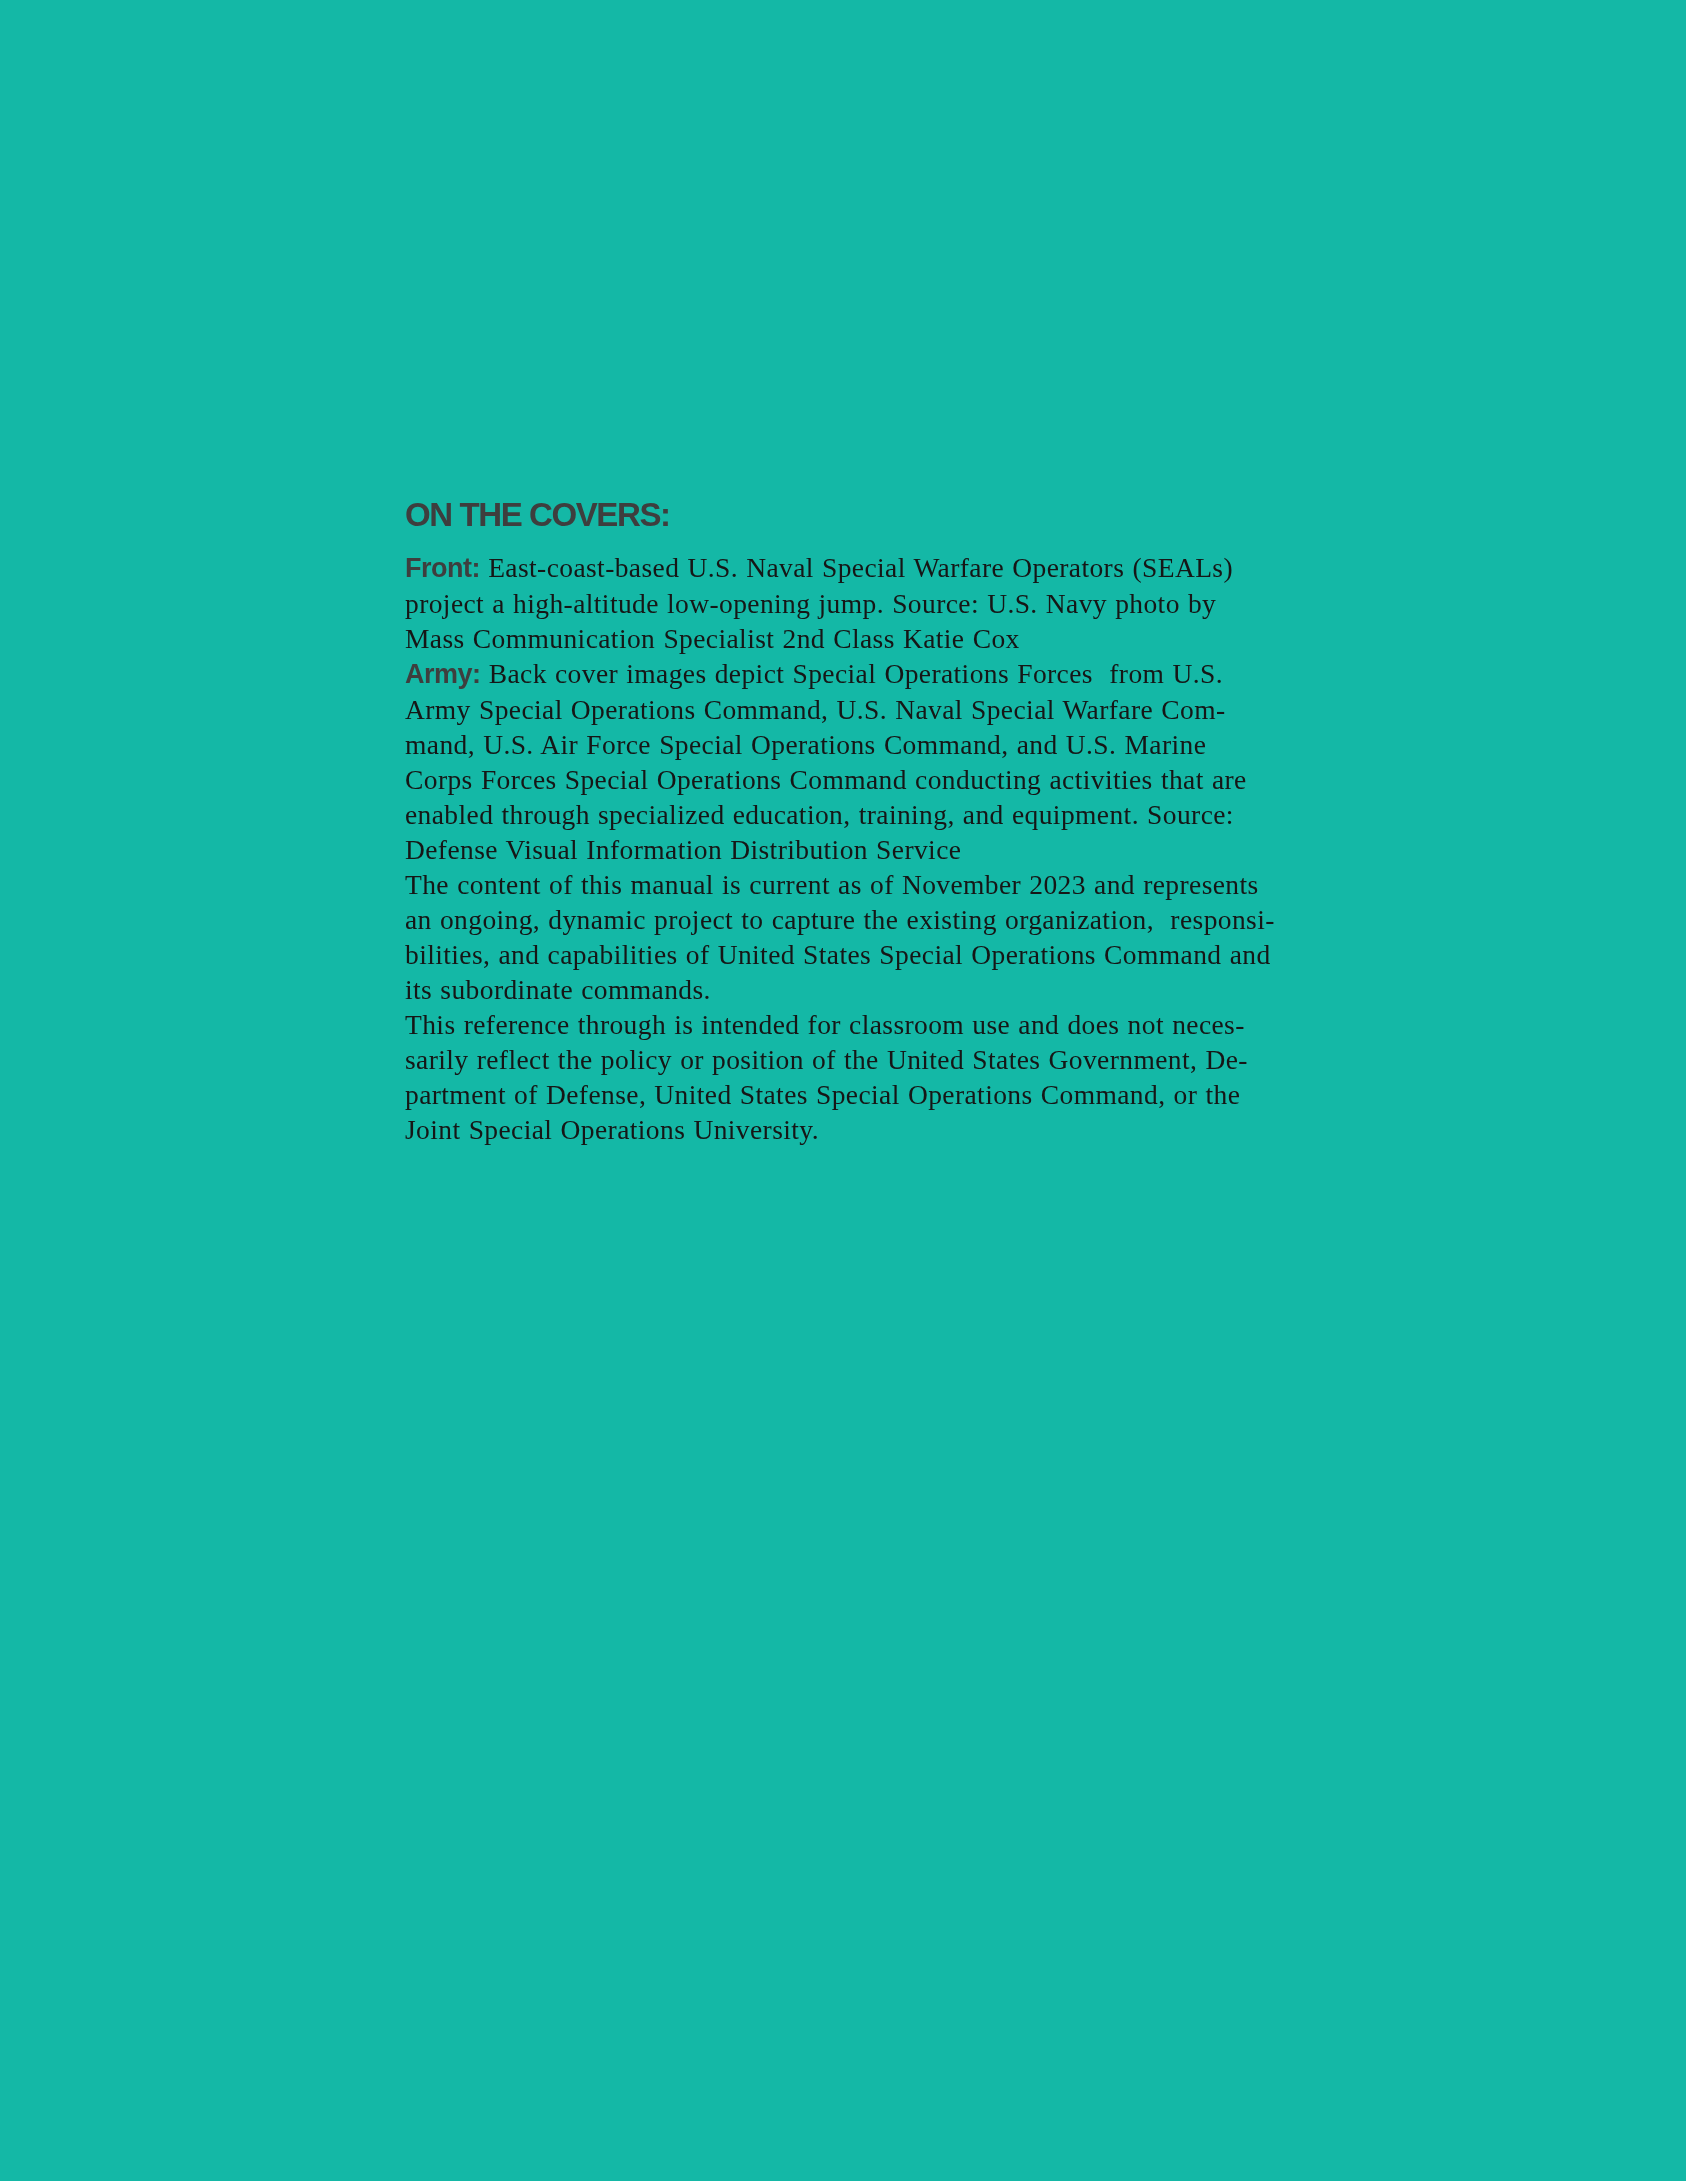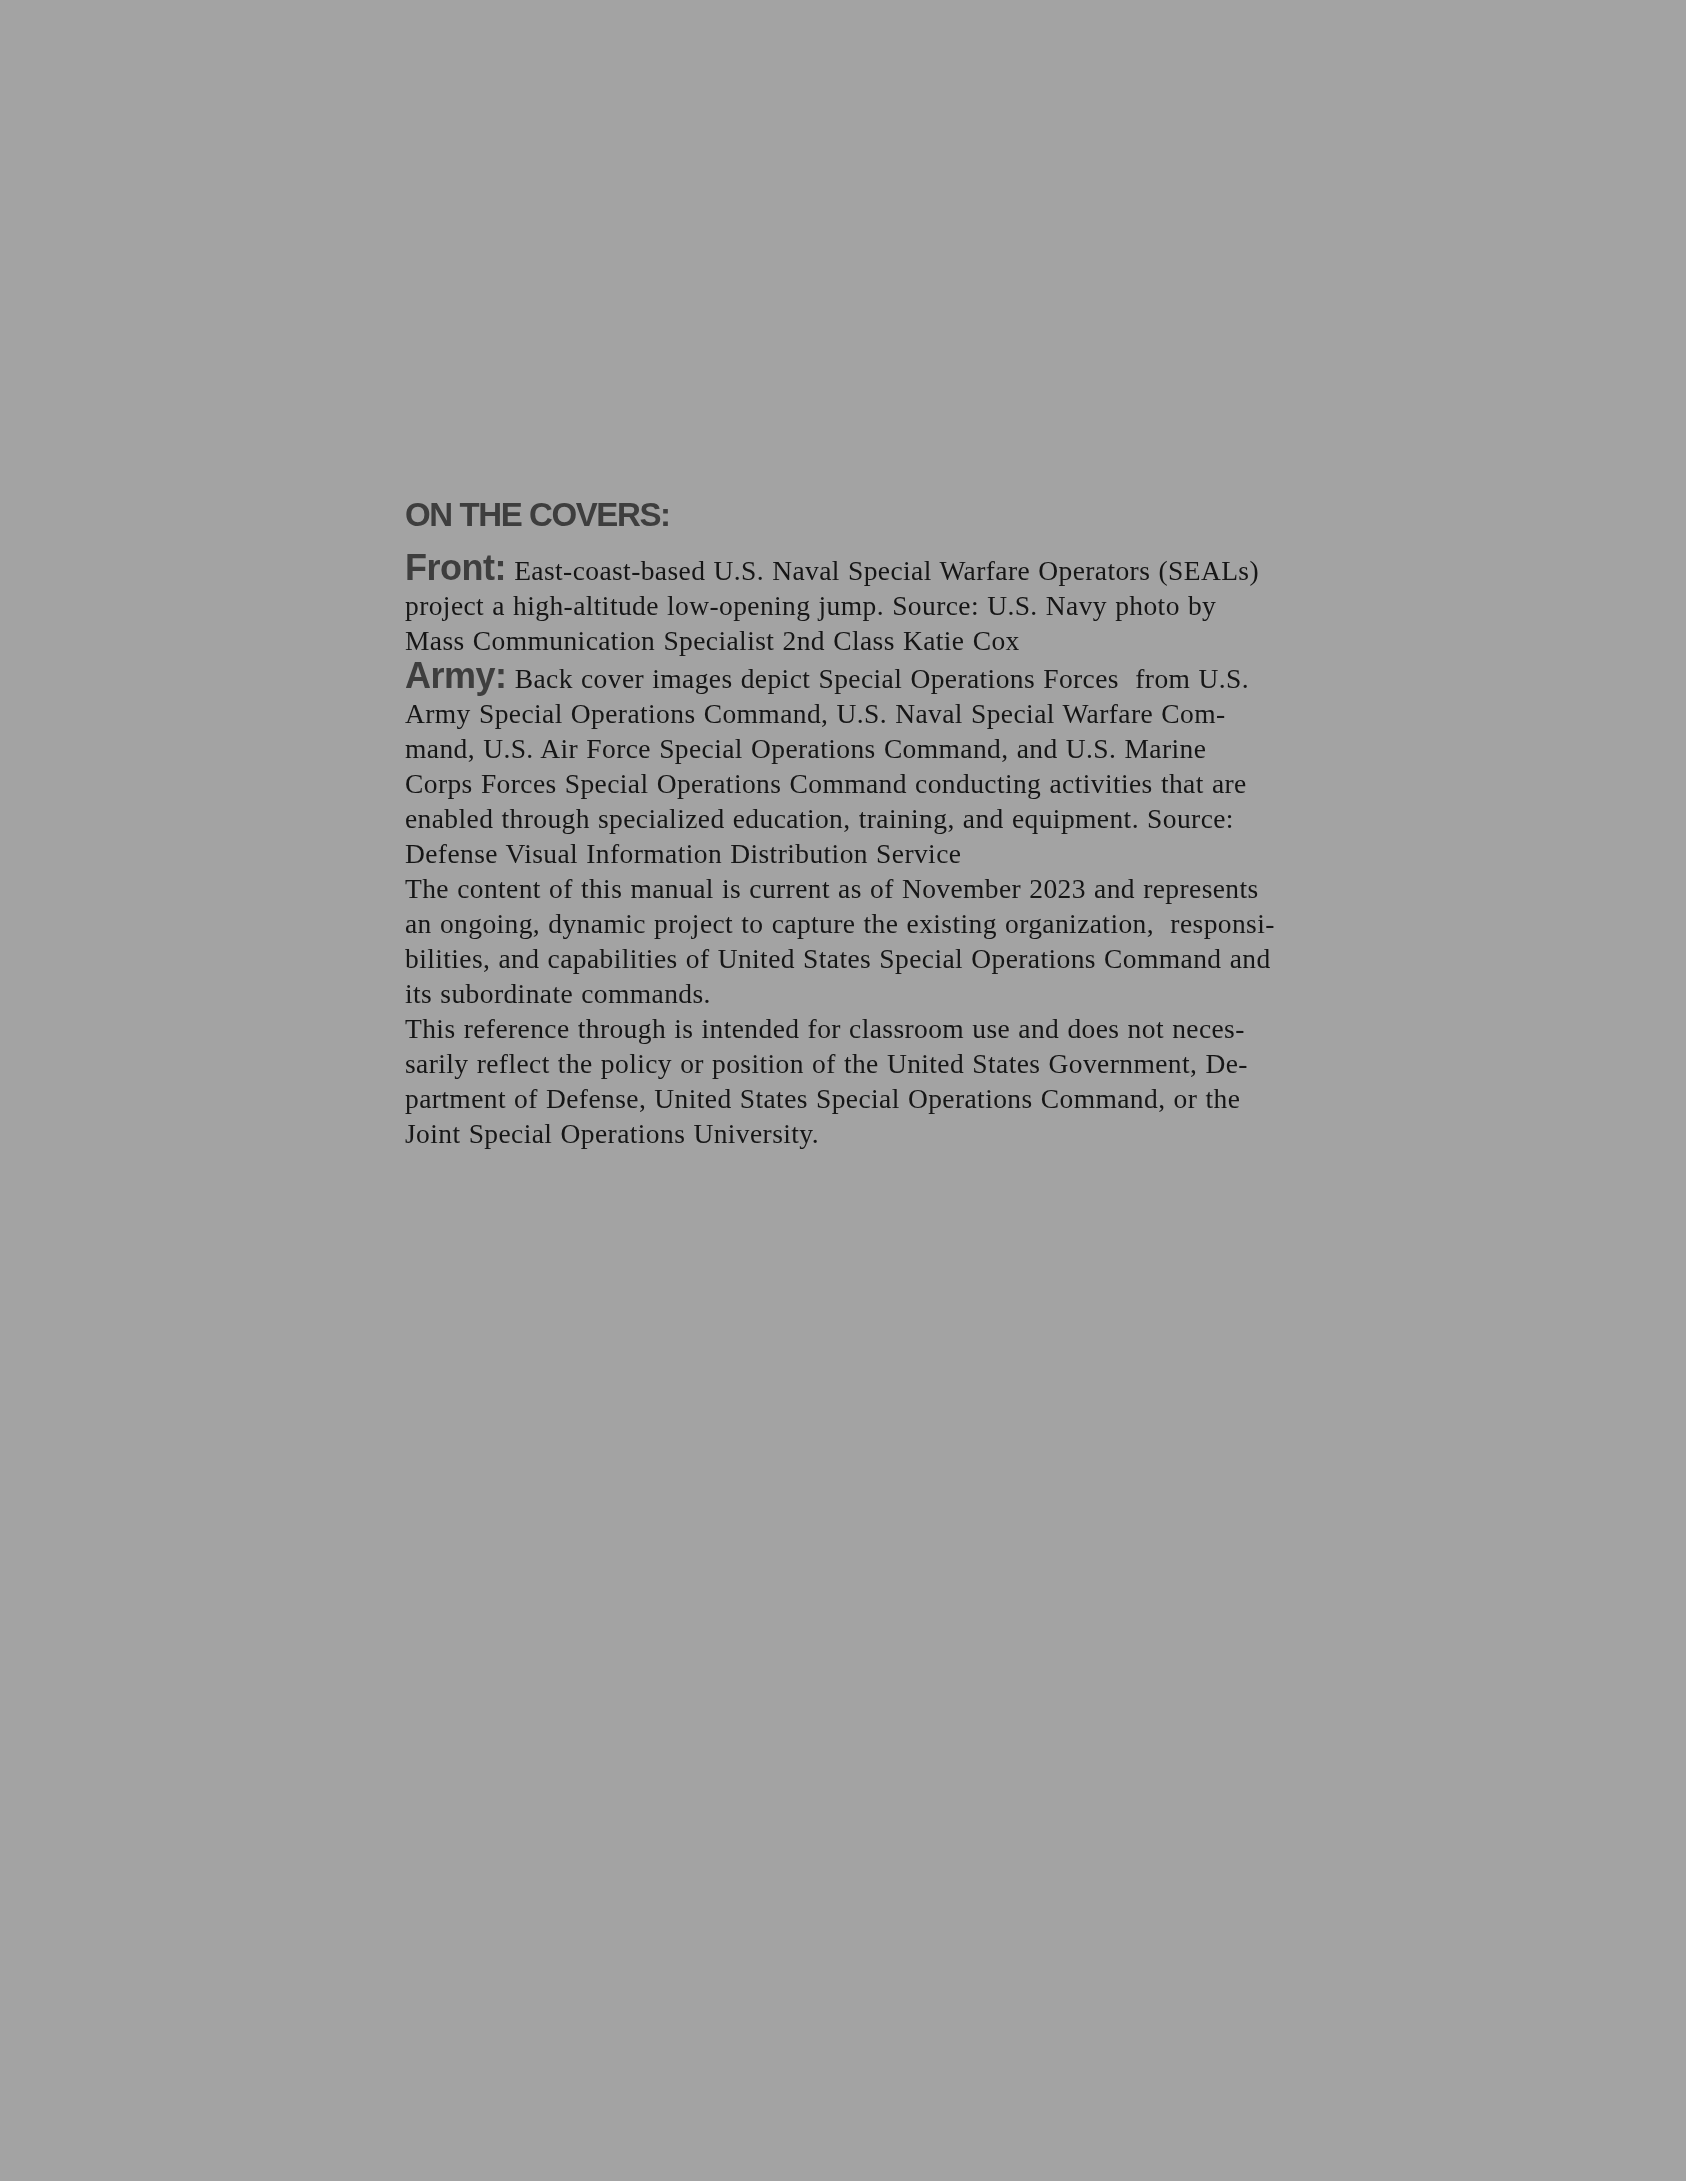"ON THE COVERS:" .page { background: #a3a3a3 -> #14b8a6 }
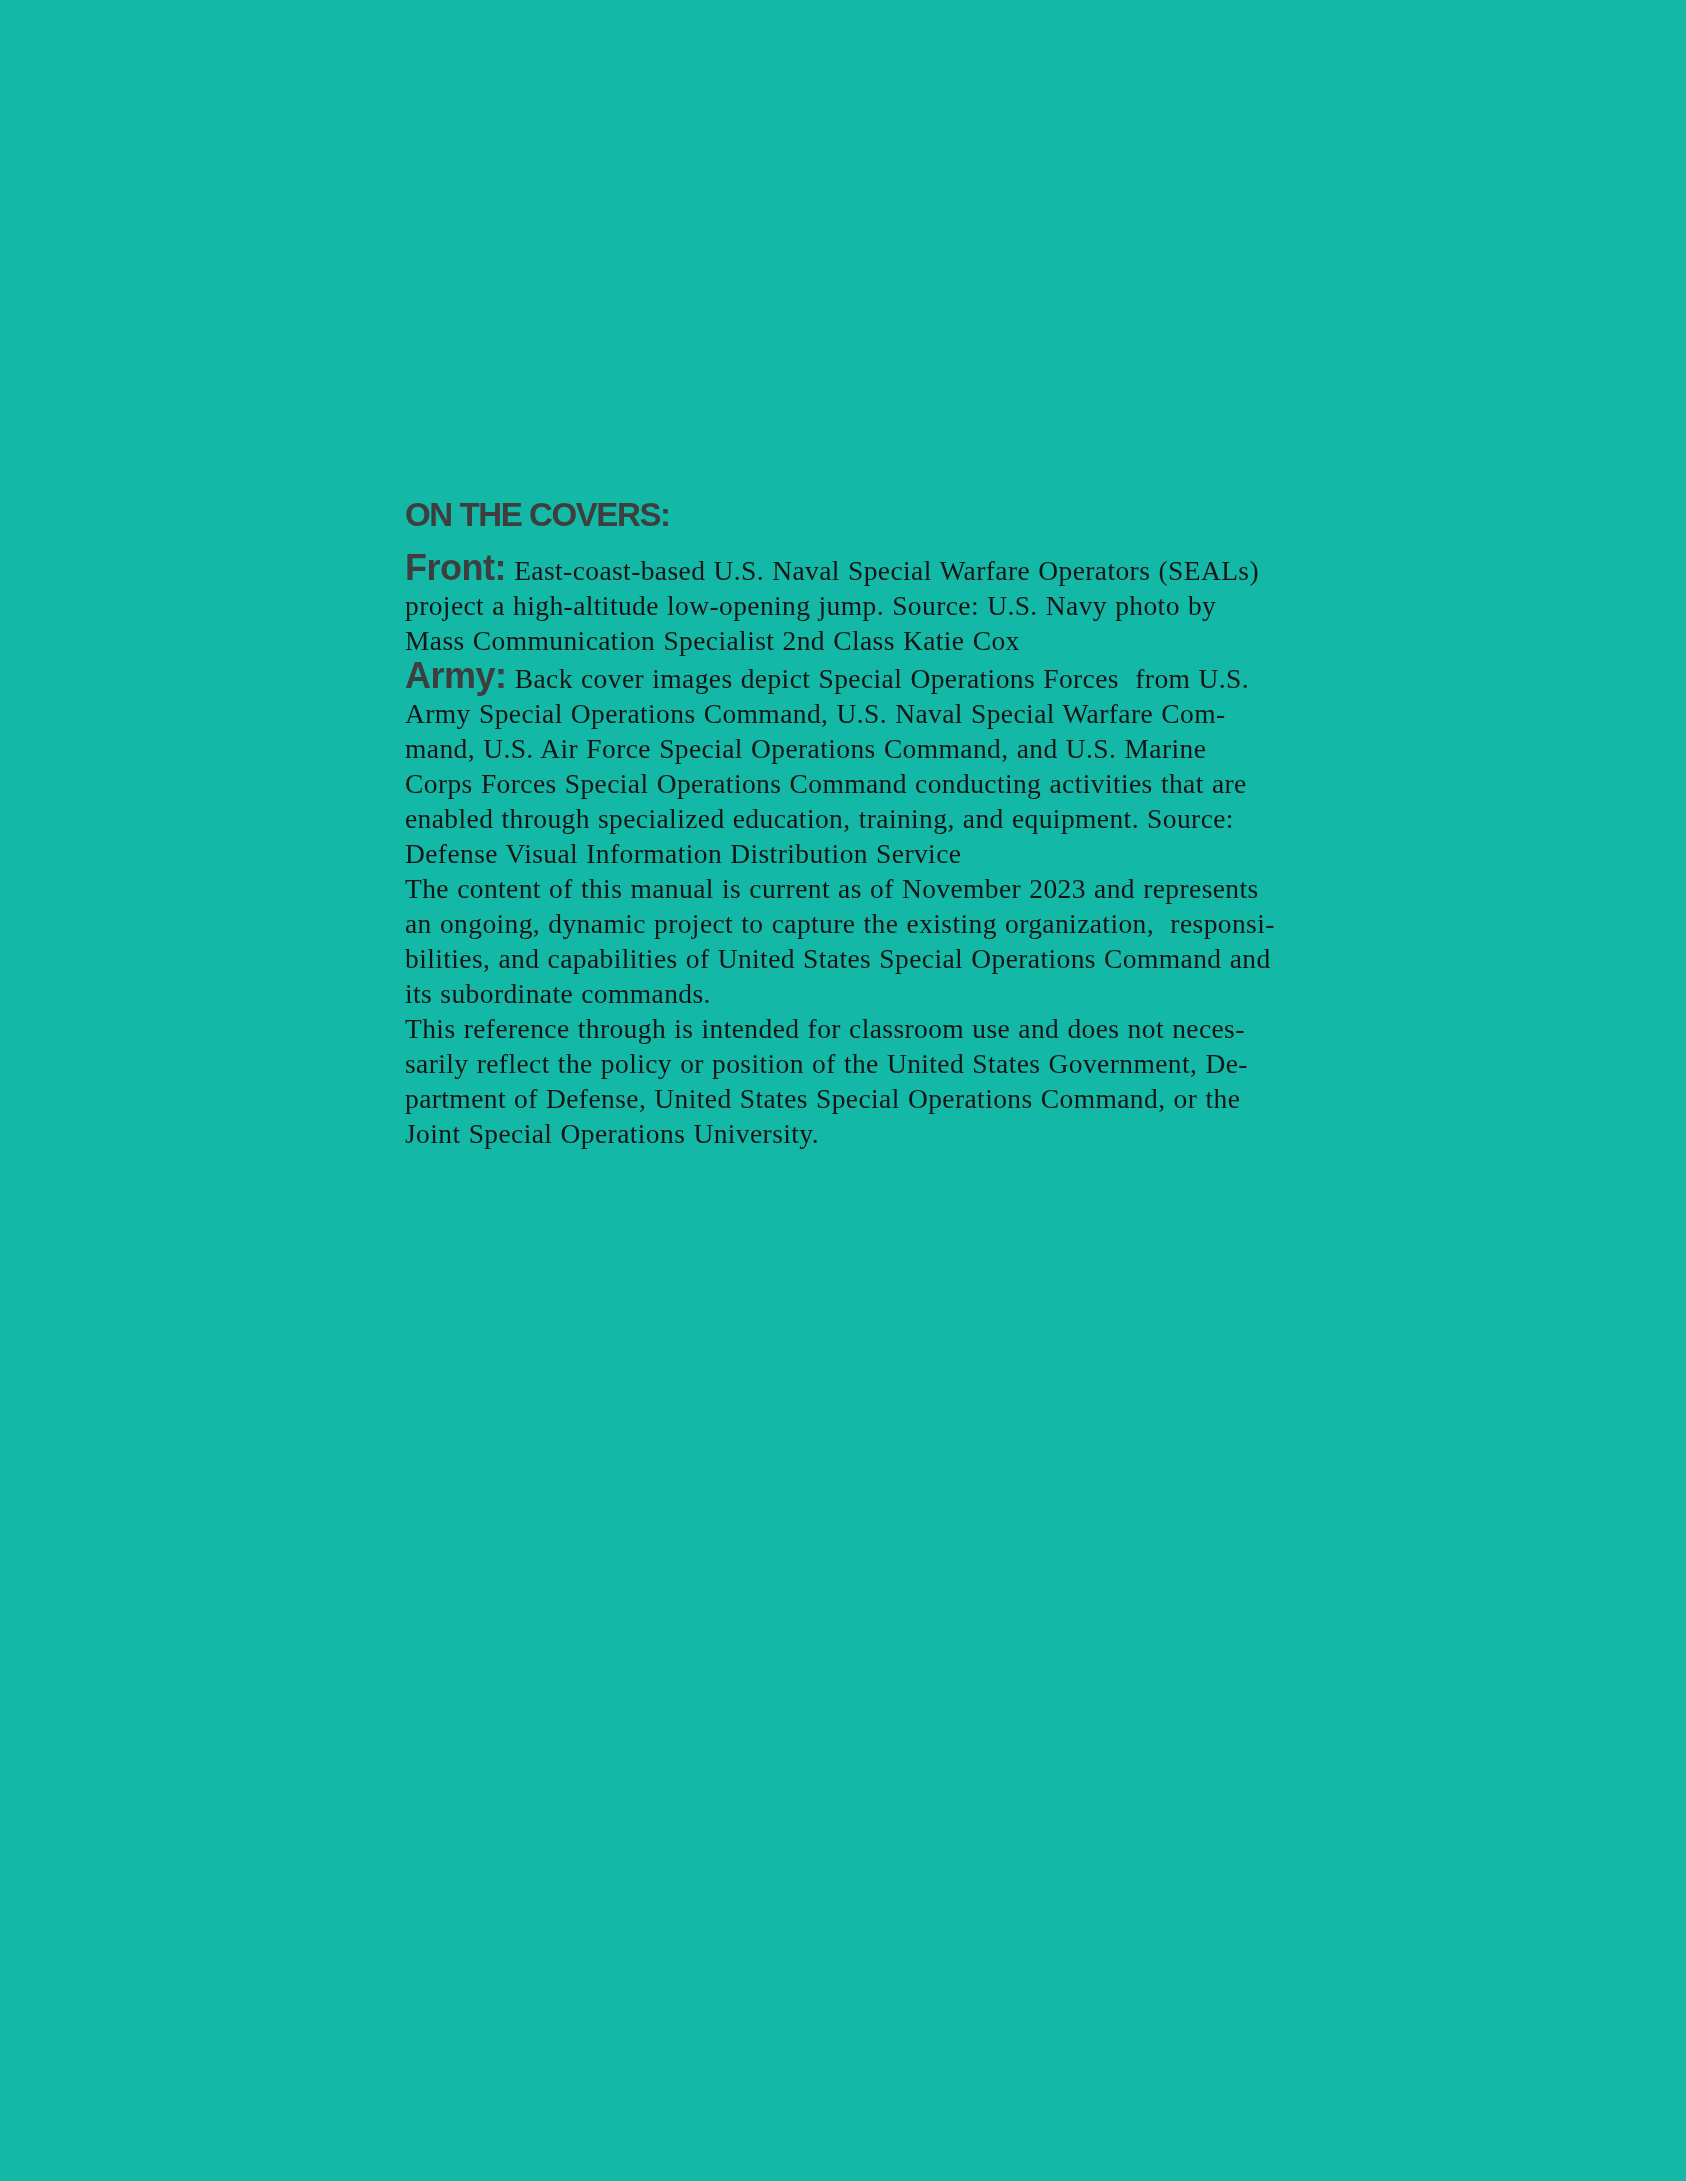"Front:" .inline-label { font-size: 36px -> 27px }
